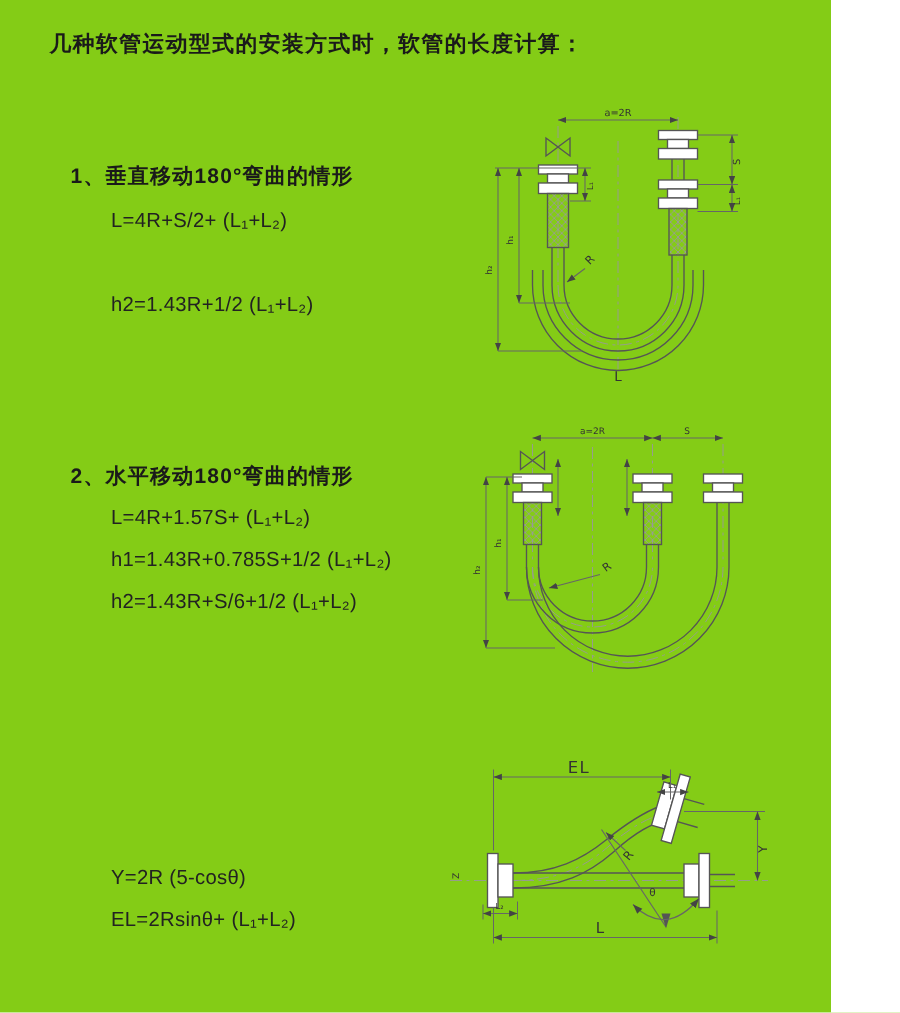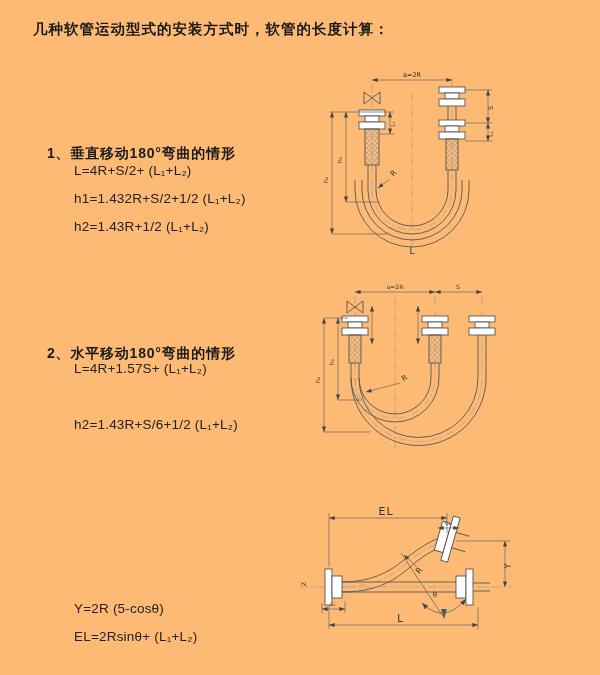"几种软管运动型式的安装方式时，软管的长度计算：" .page { background: #fdba74 -> #84cc16; width: 600px -> 554px }
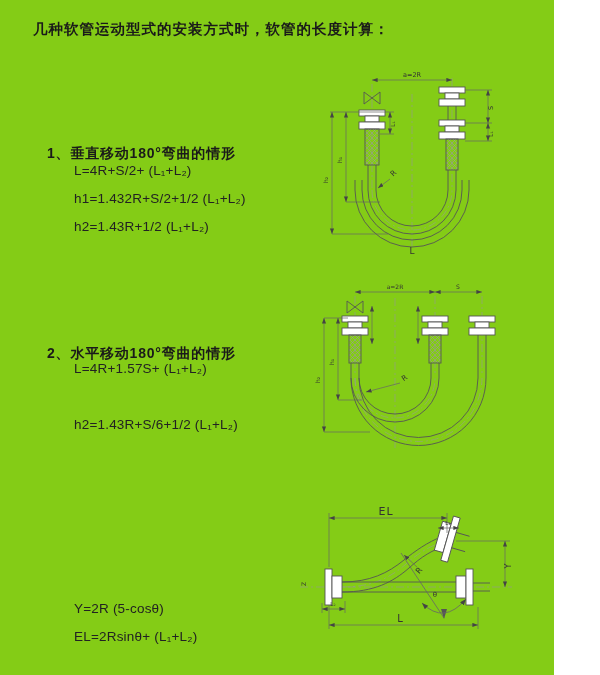"1、垂直移动180°弯曲的情形" .h { margin-top: 36px -> none }
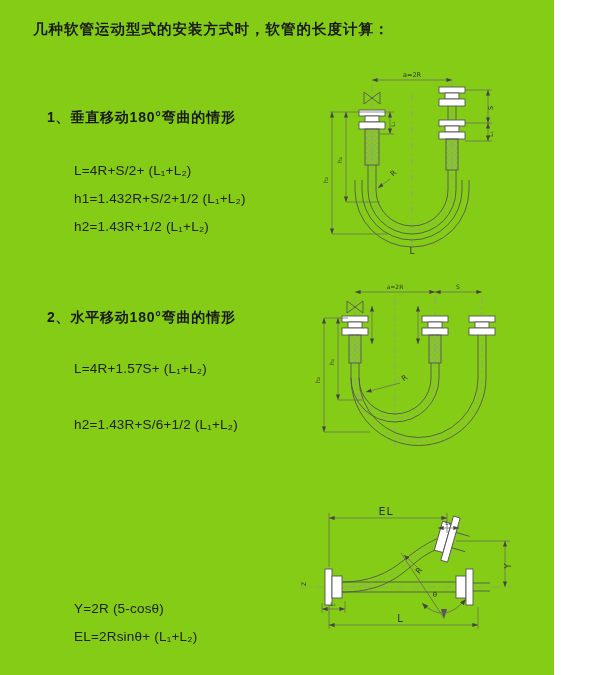"L=4R+S/2+ (L₁+L₂)" .f { margin-top: 24px -> none }
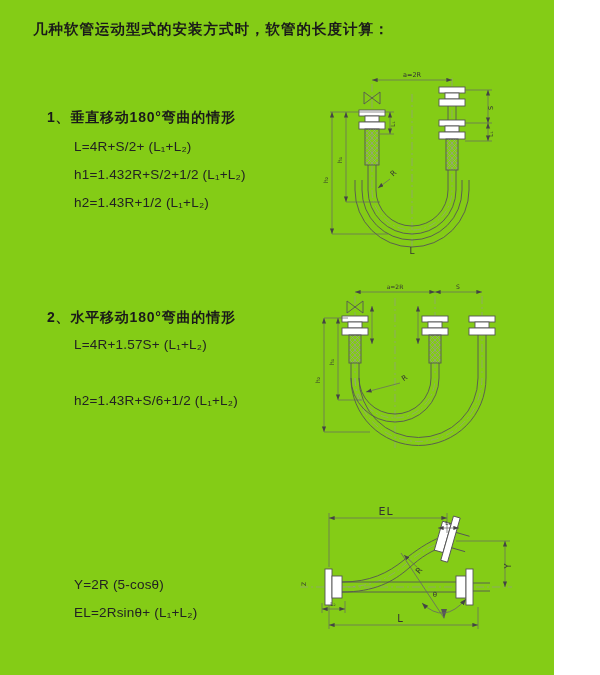"h1=1.432R+S/2+1/2 (L₁+L₂)" div.f { html: <div>h1=1.432R+S/2+1/2 (L₁+L₂)</div> -> none }
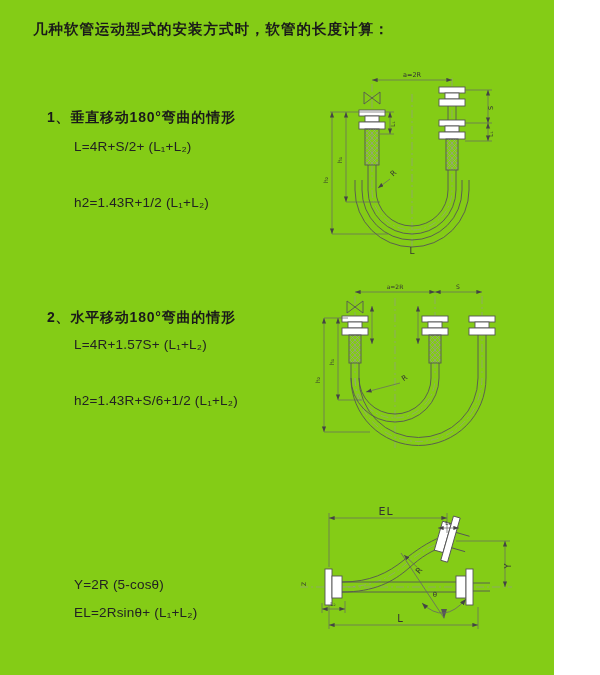"h1=1.43R+0.785S+1/2 (L₁+L₂)" div.f { html: none -> <div>h1=1.43R+0.785S+1/2 (L₁+L₂)</div> }
